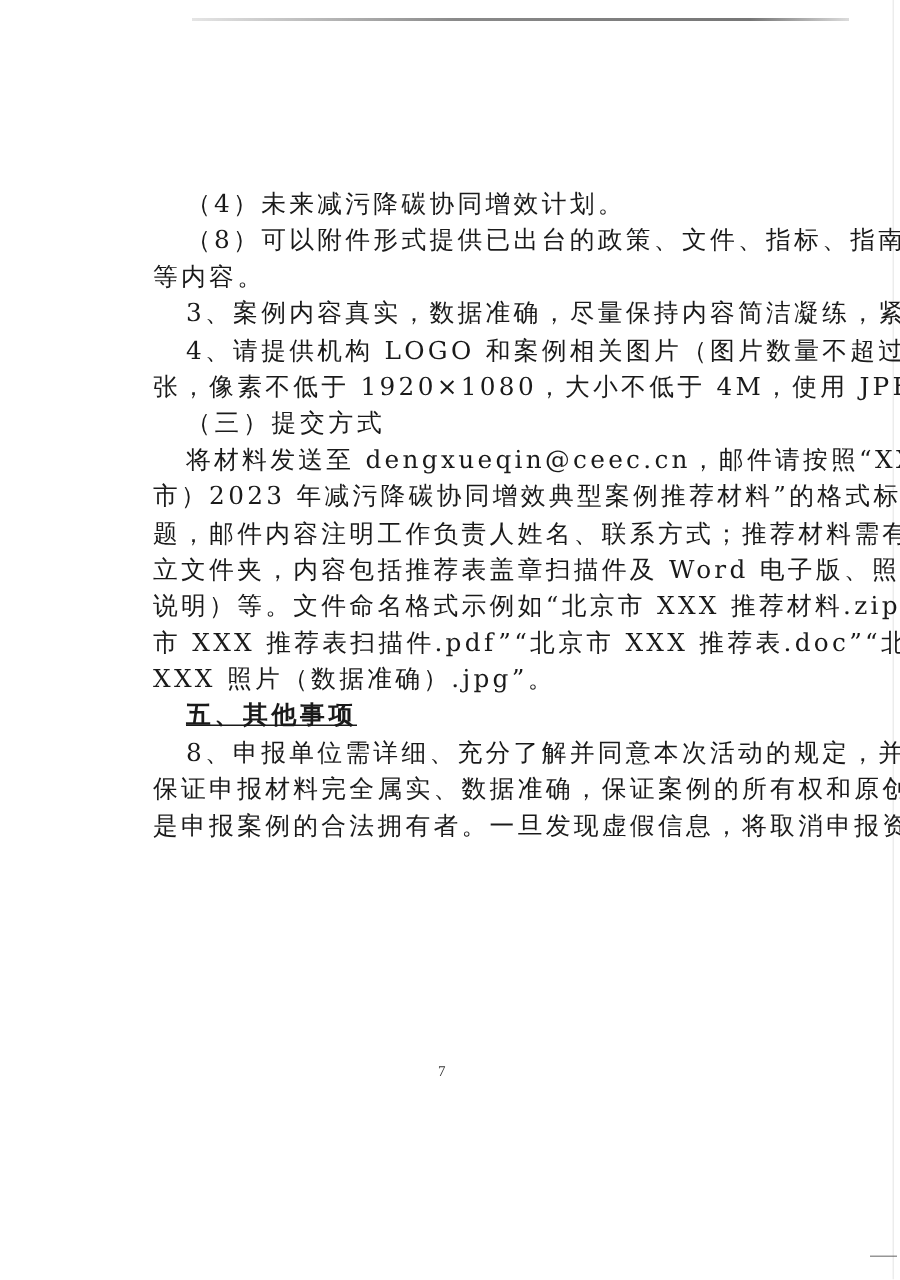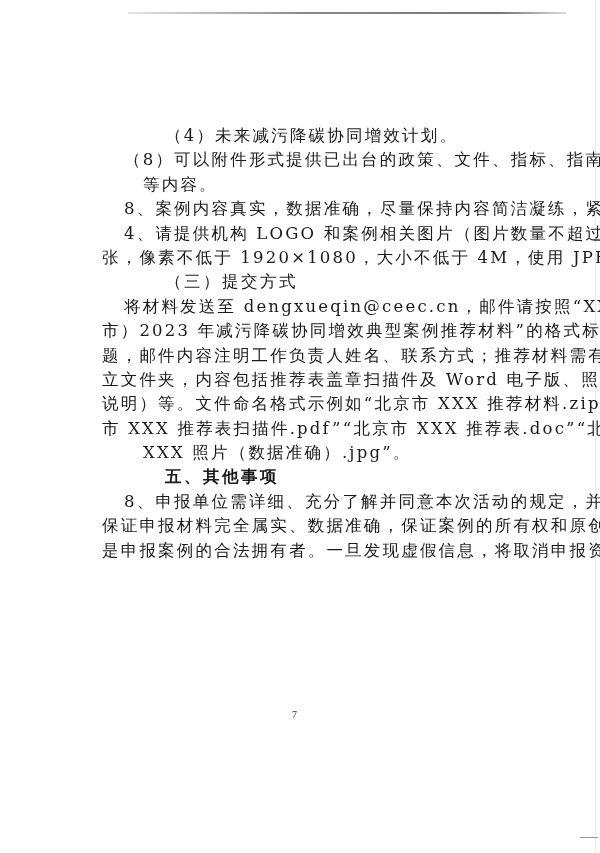"（4）未来减污降碳协同增效计划。" .line.last { margin-left: 41px -> none }
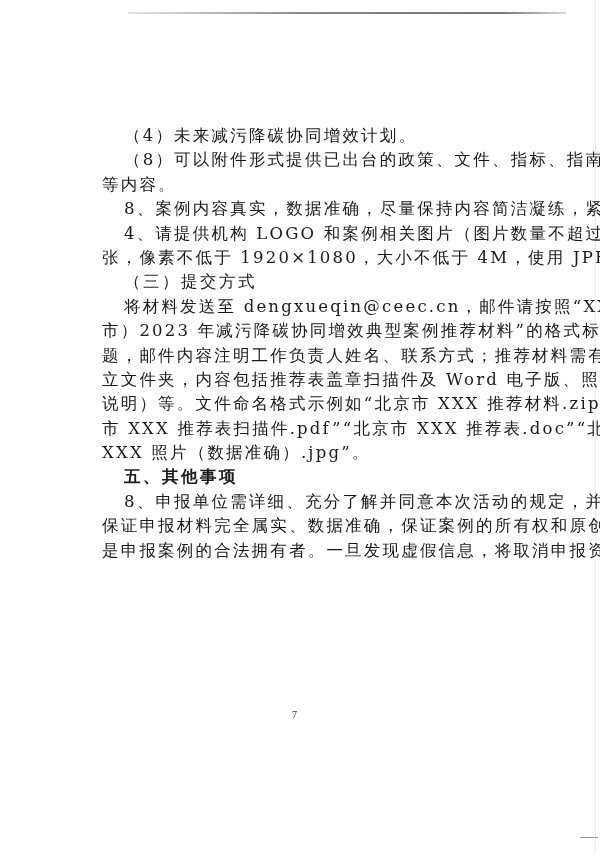"8、案例内容真实，数据准确，尽量保持内容简洁凝练，紧" div.line { text: 8 -> 3 }
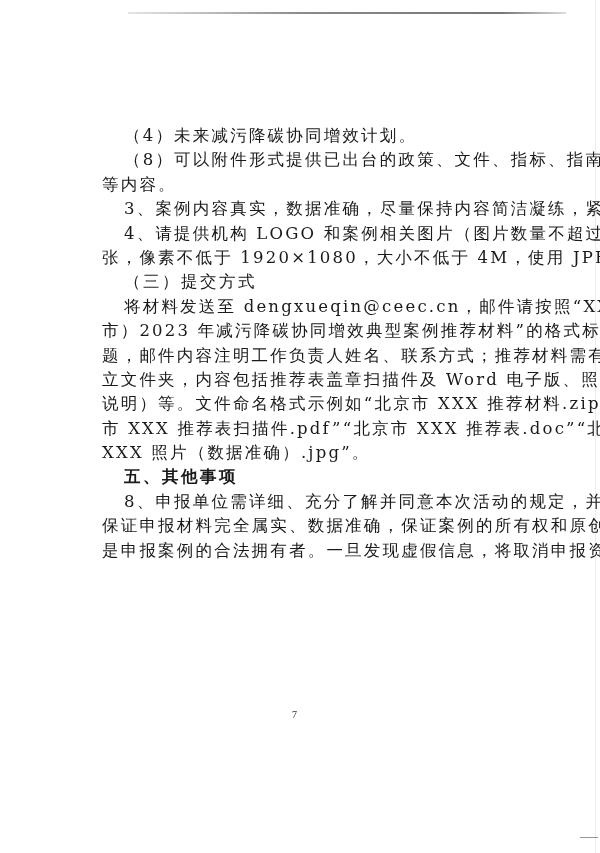"五、其他事项" .bold { text-decoration: none -> underline }
